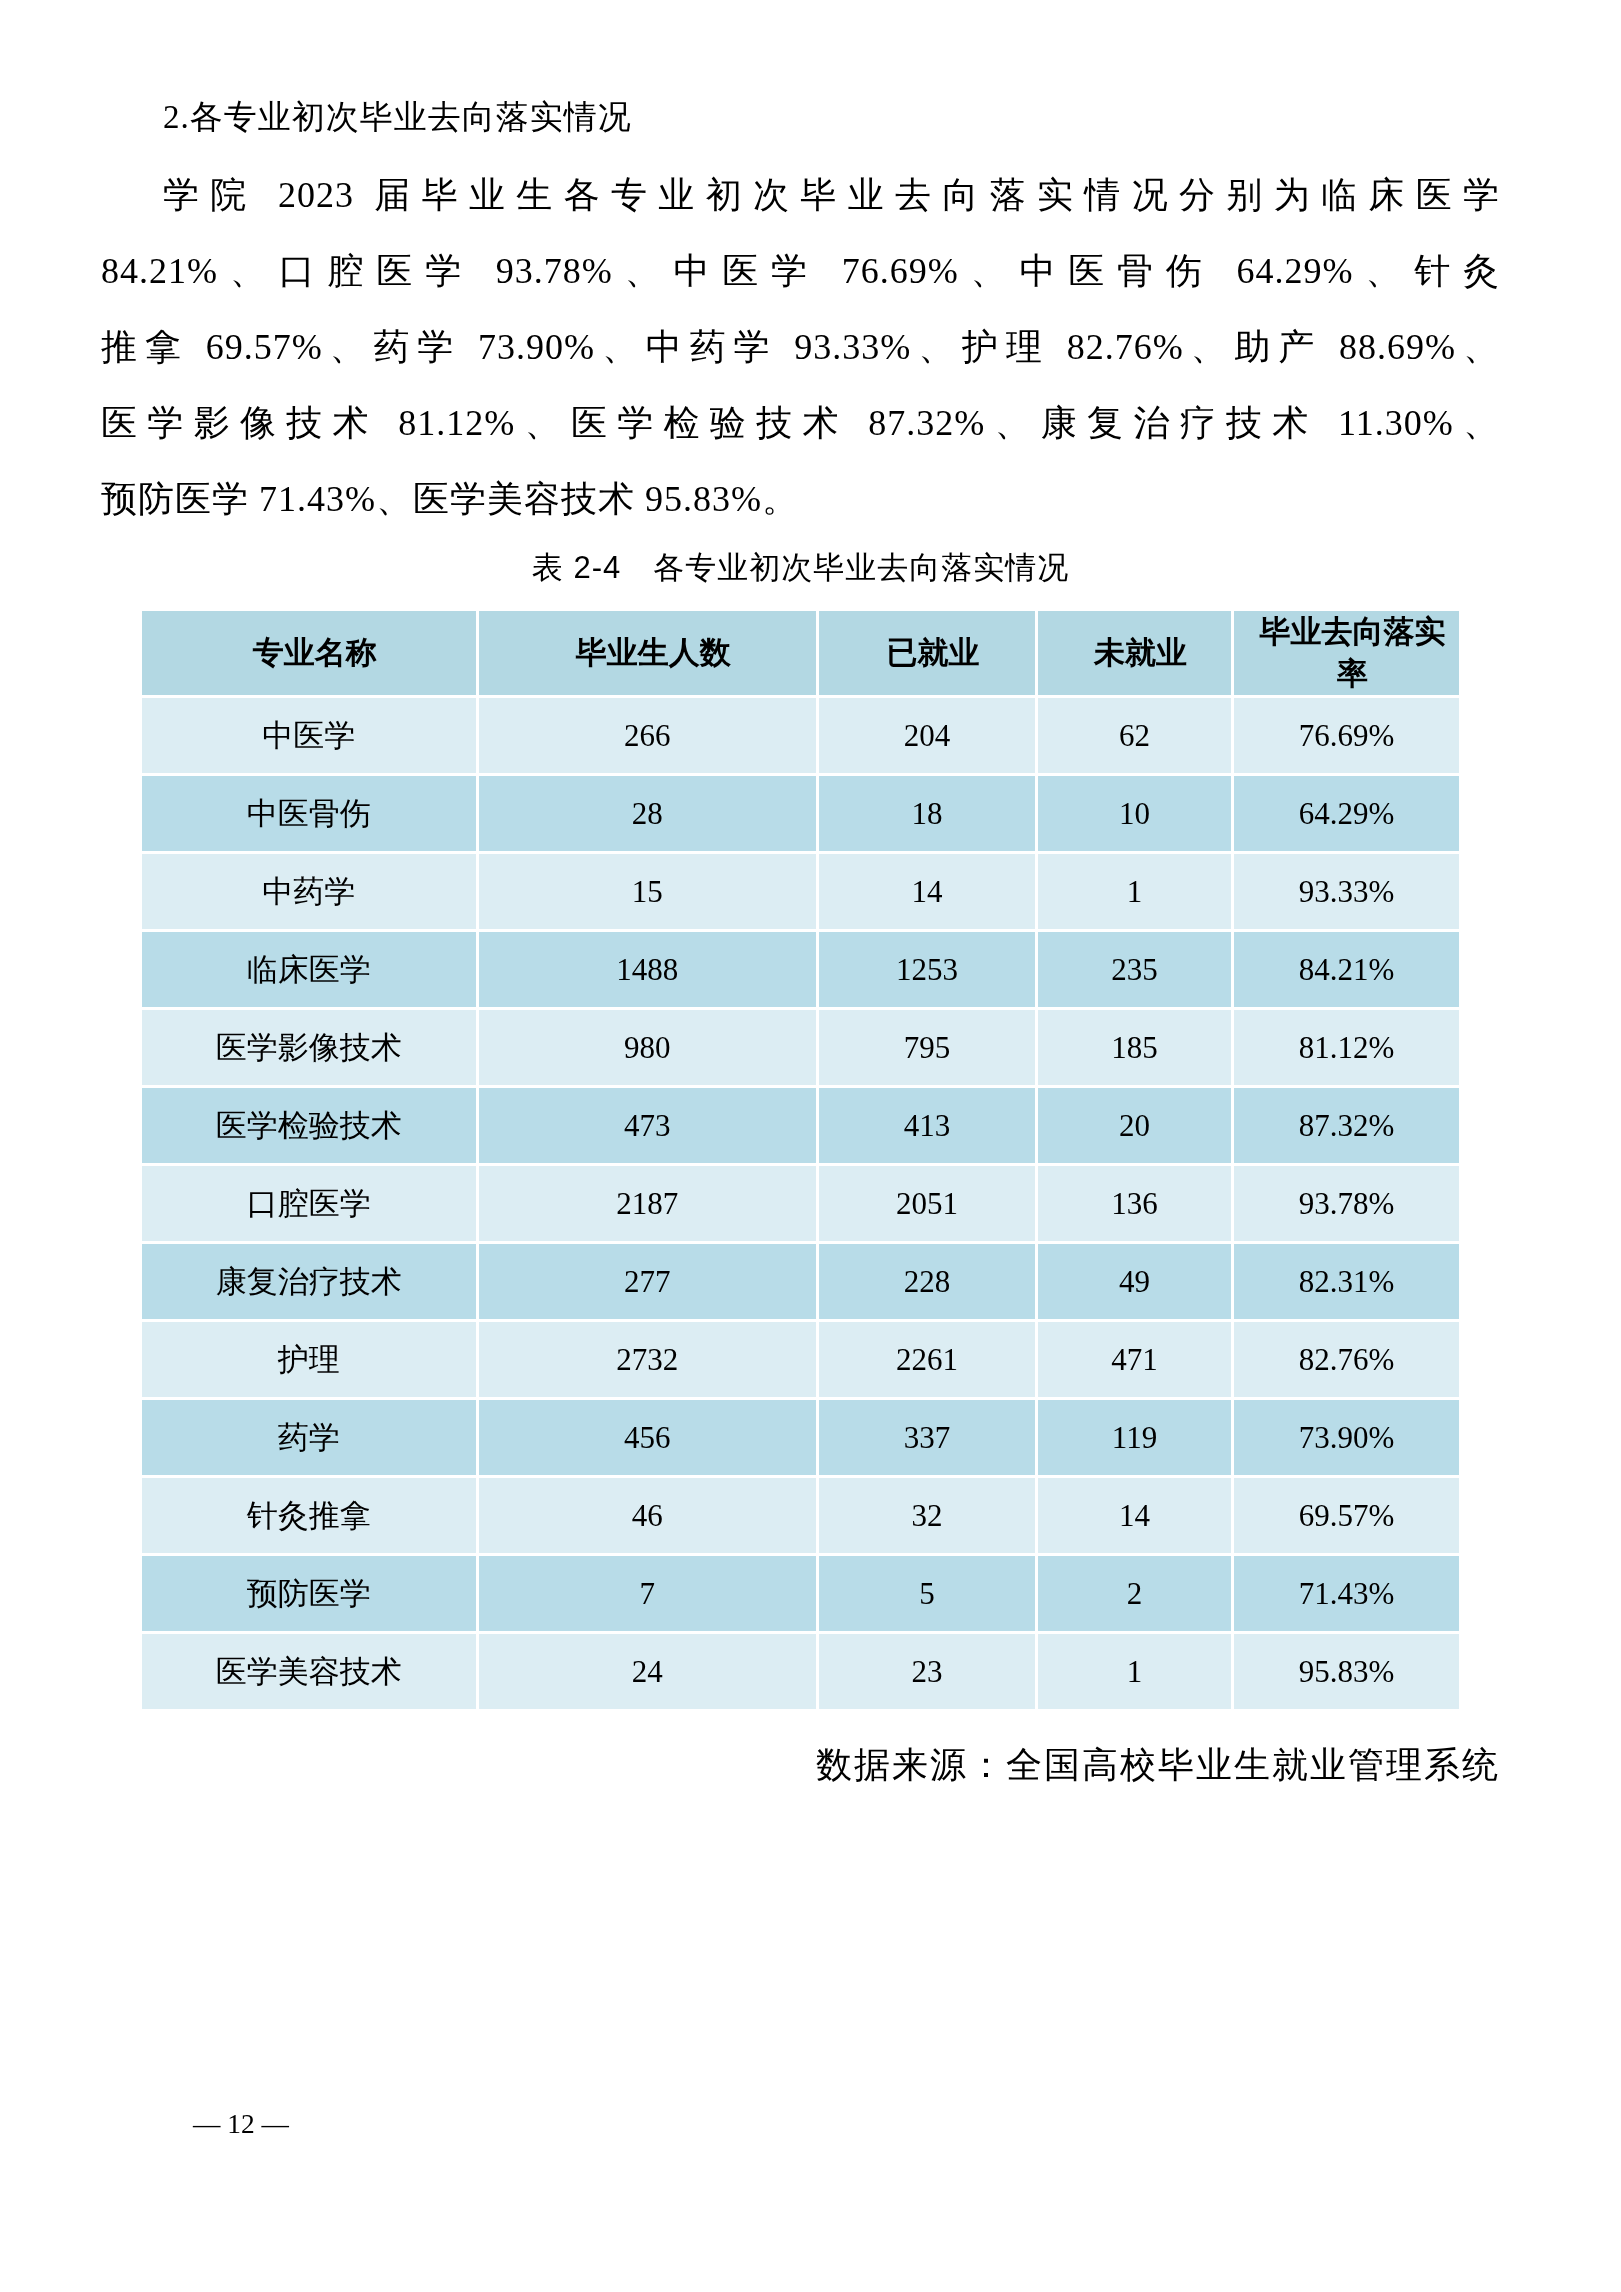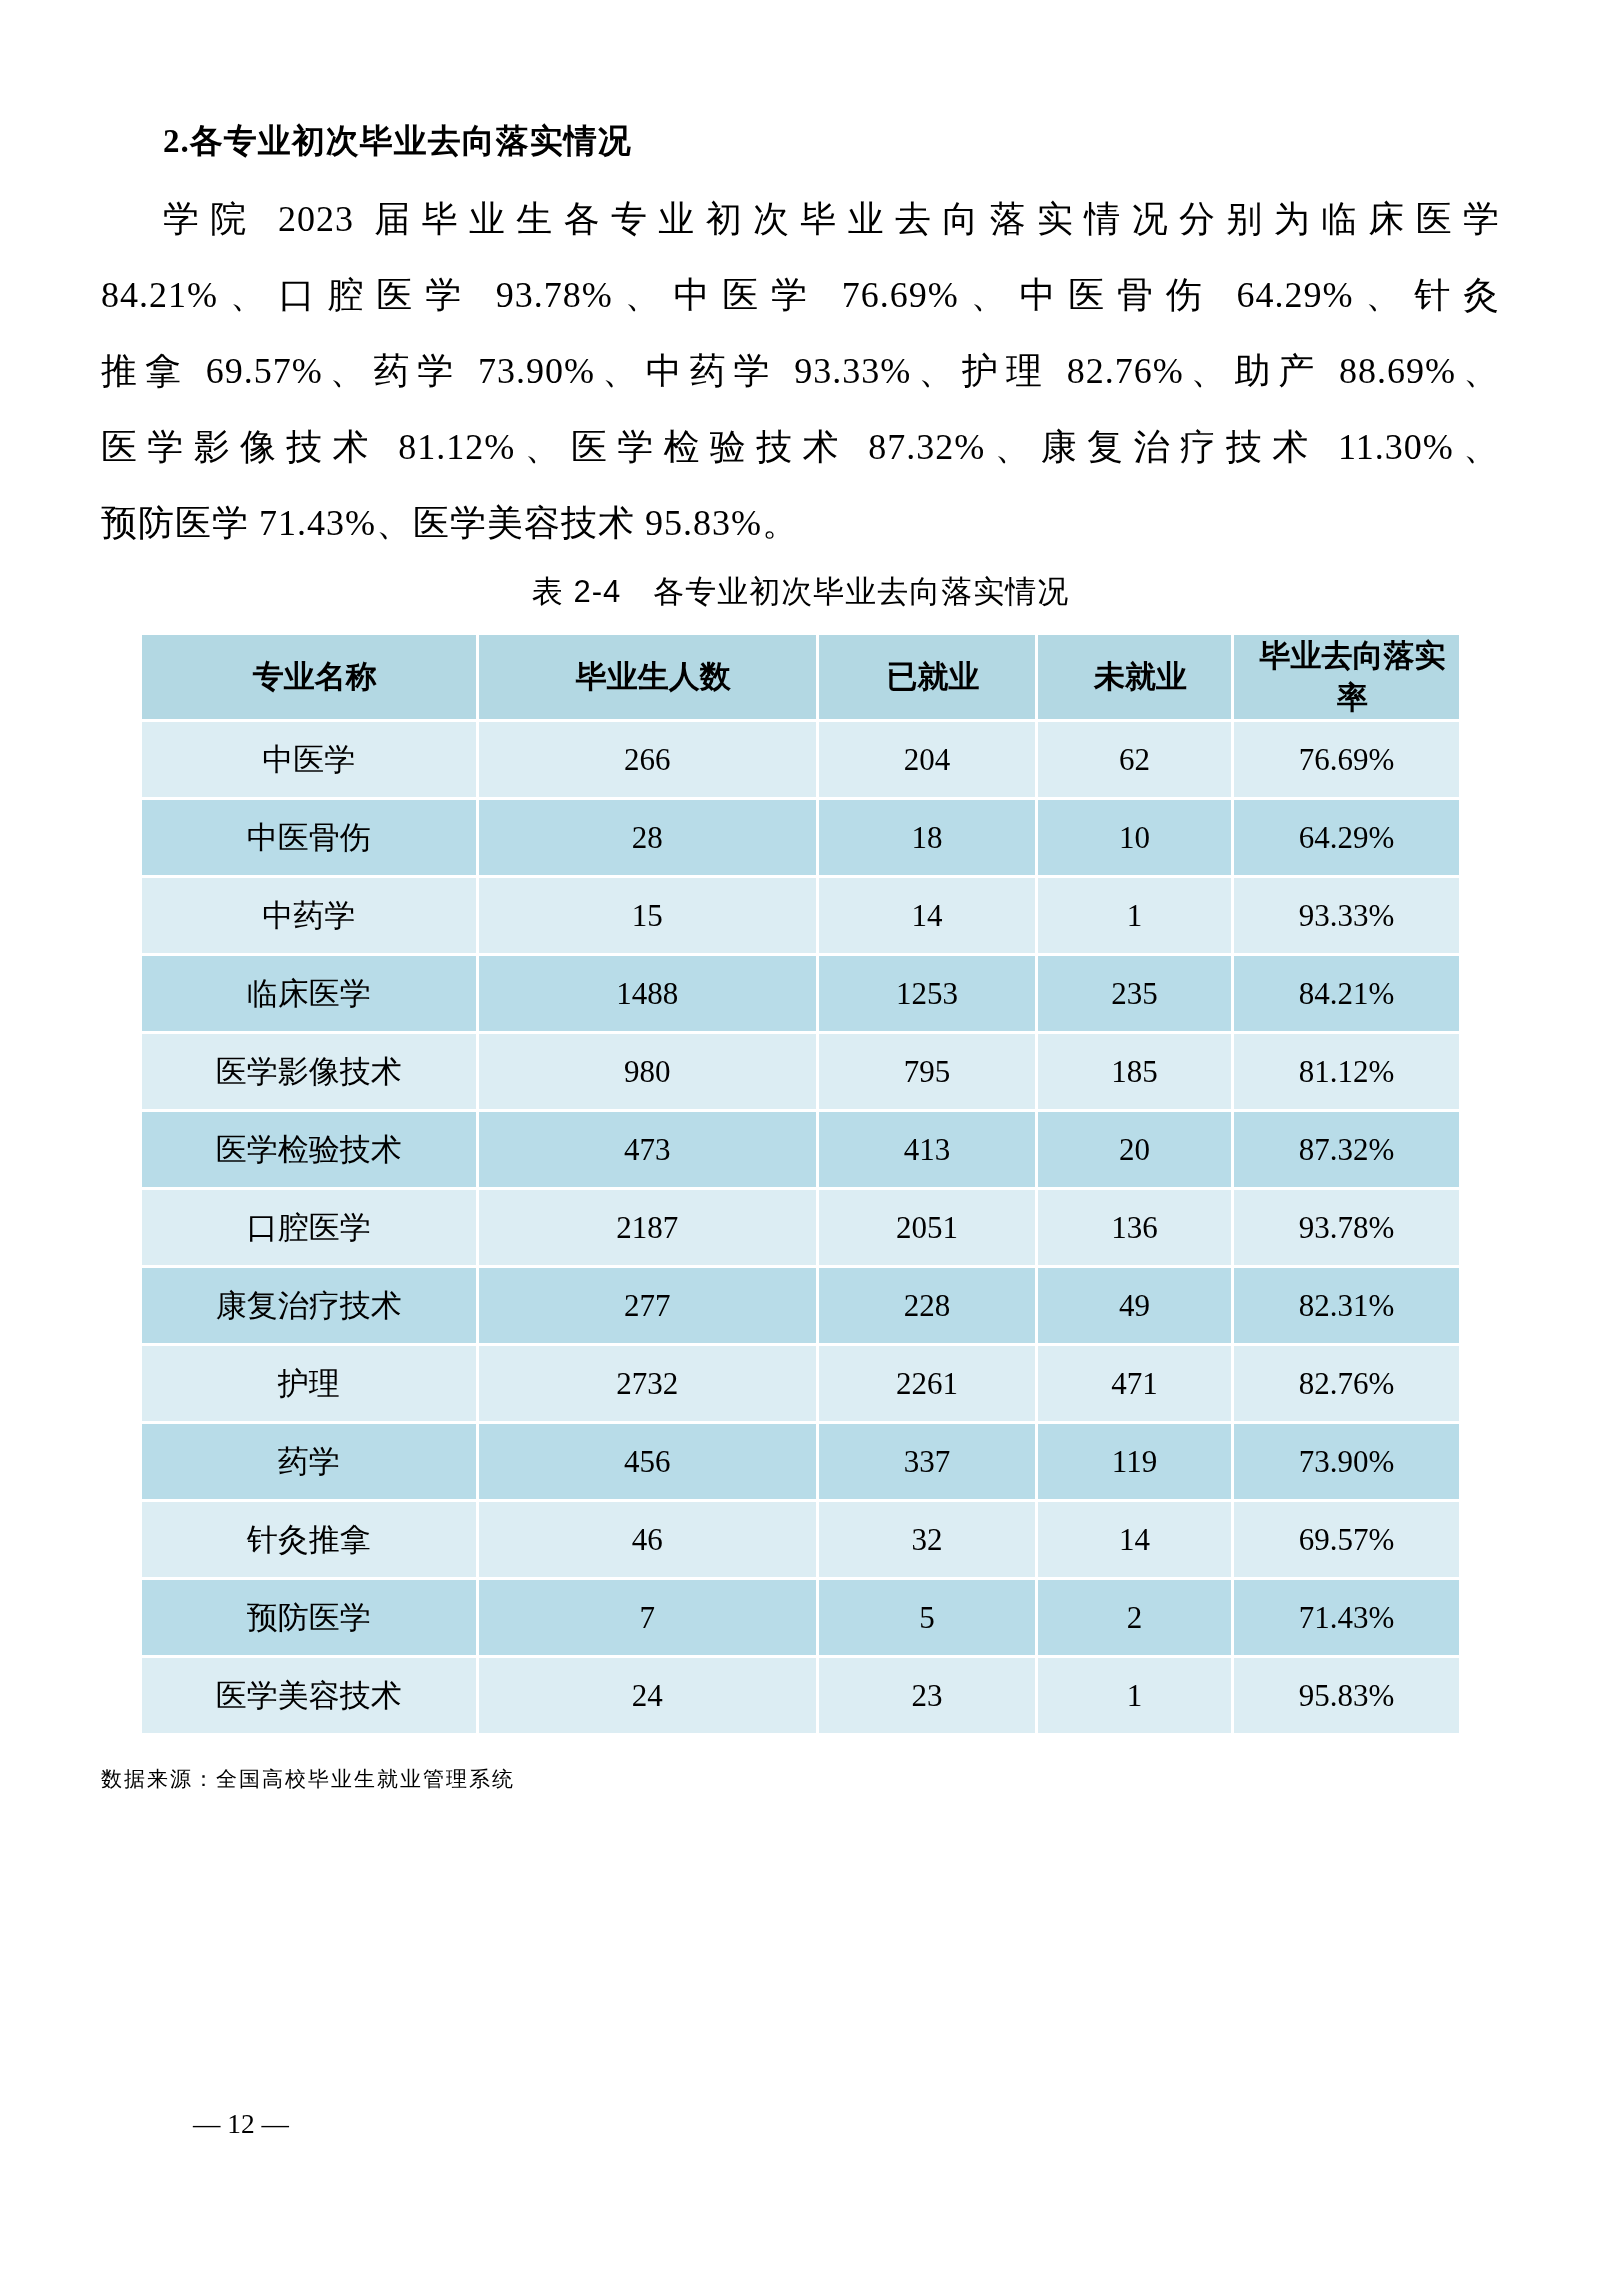"2.各专业初次毕业去向落实情况" .heading { font-weight: bold -> normal; margin-top: 118px -> 94px }
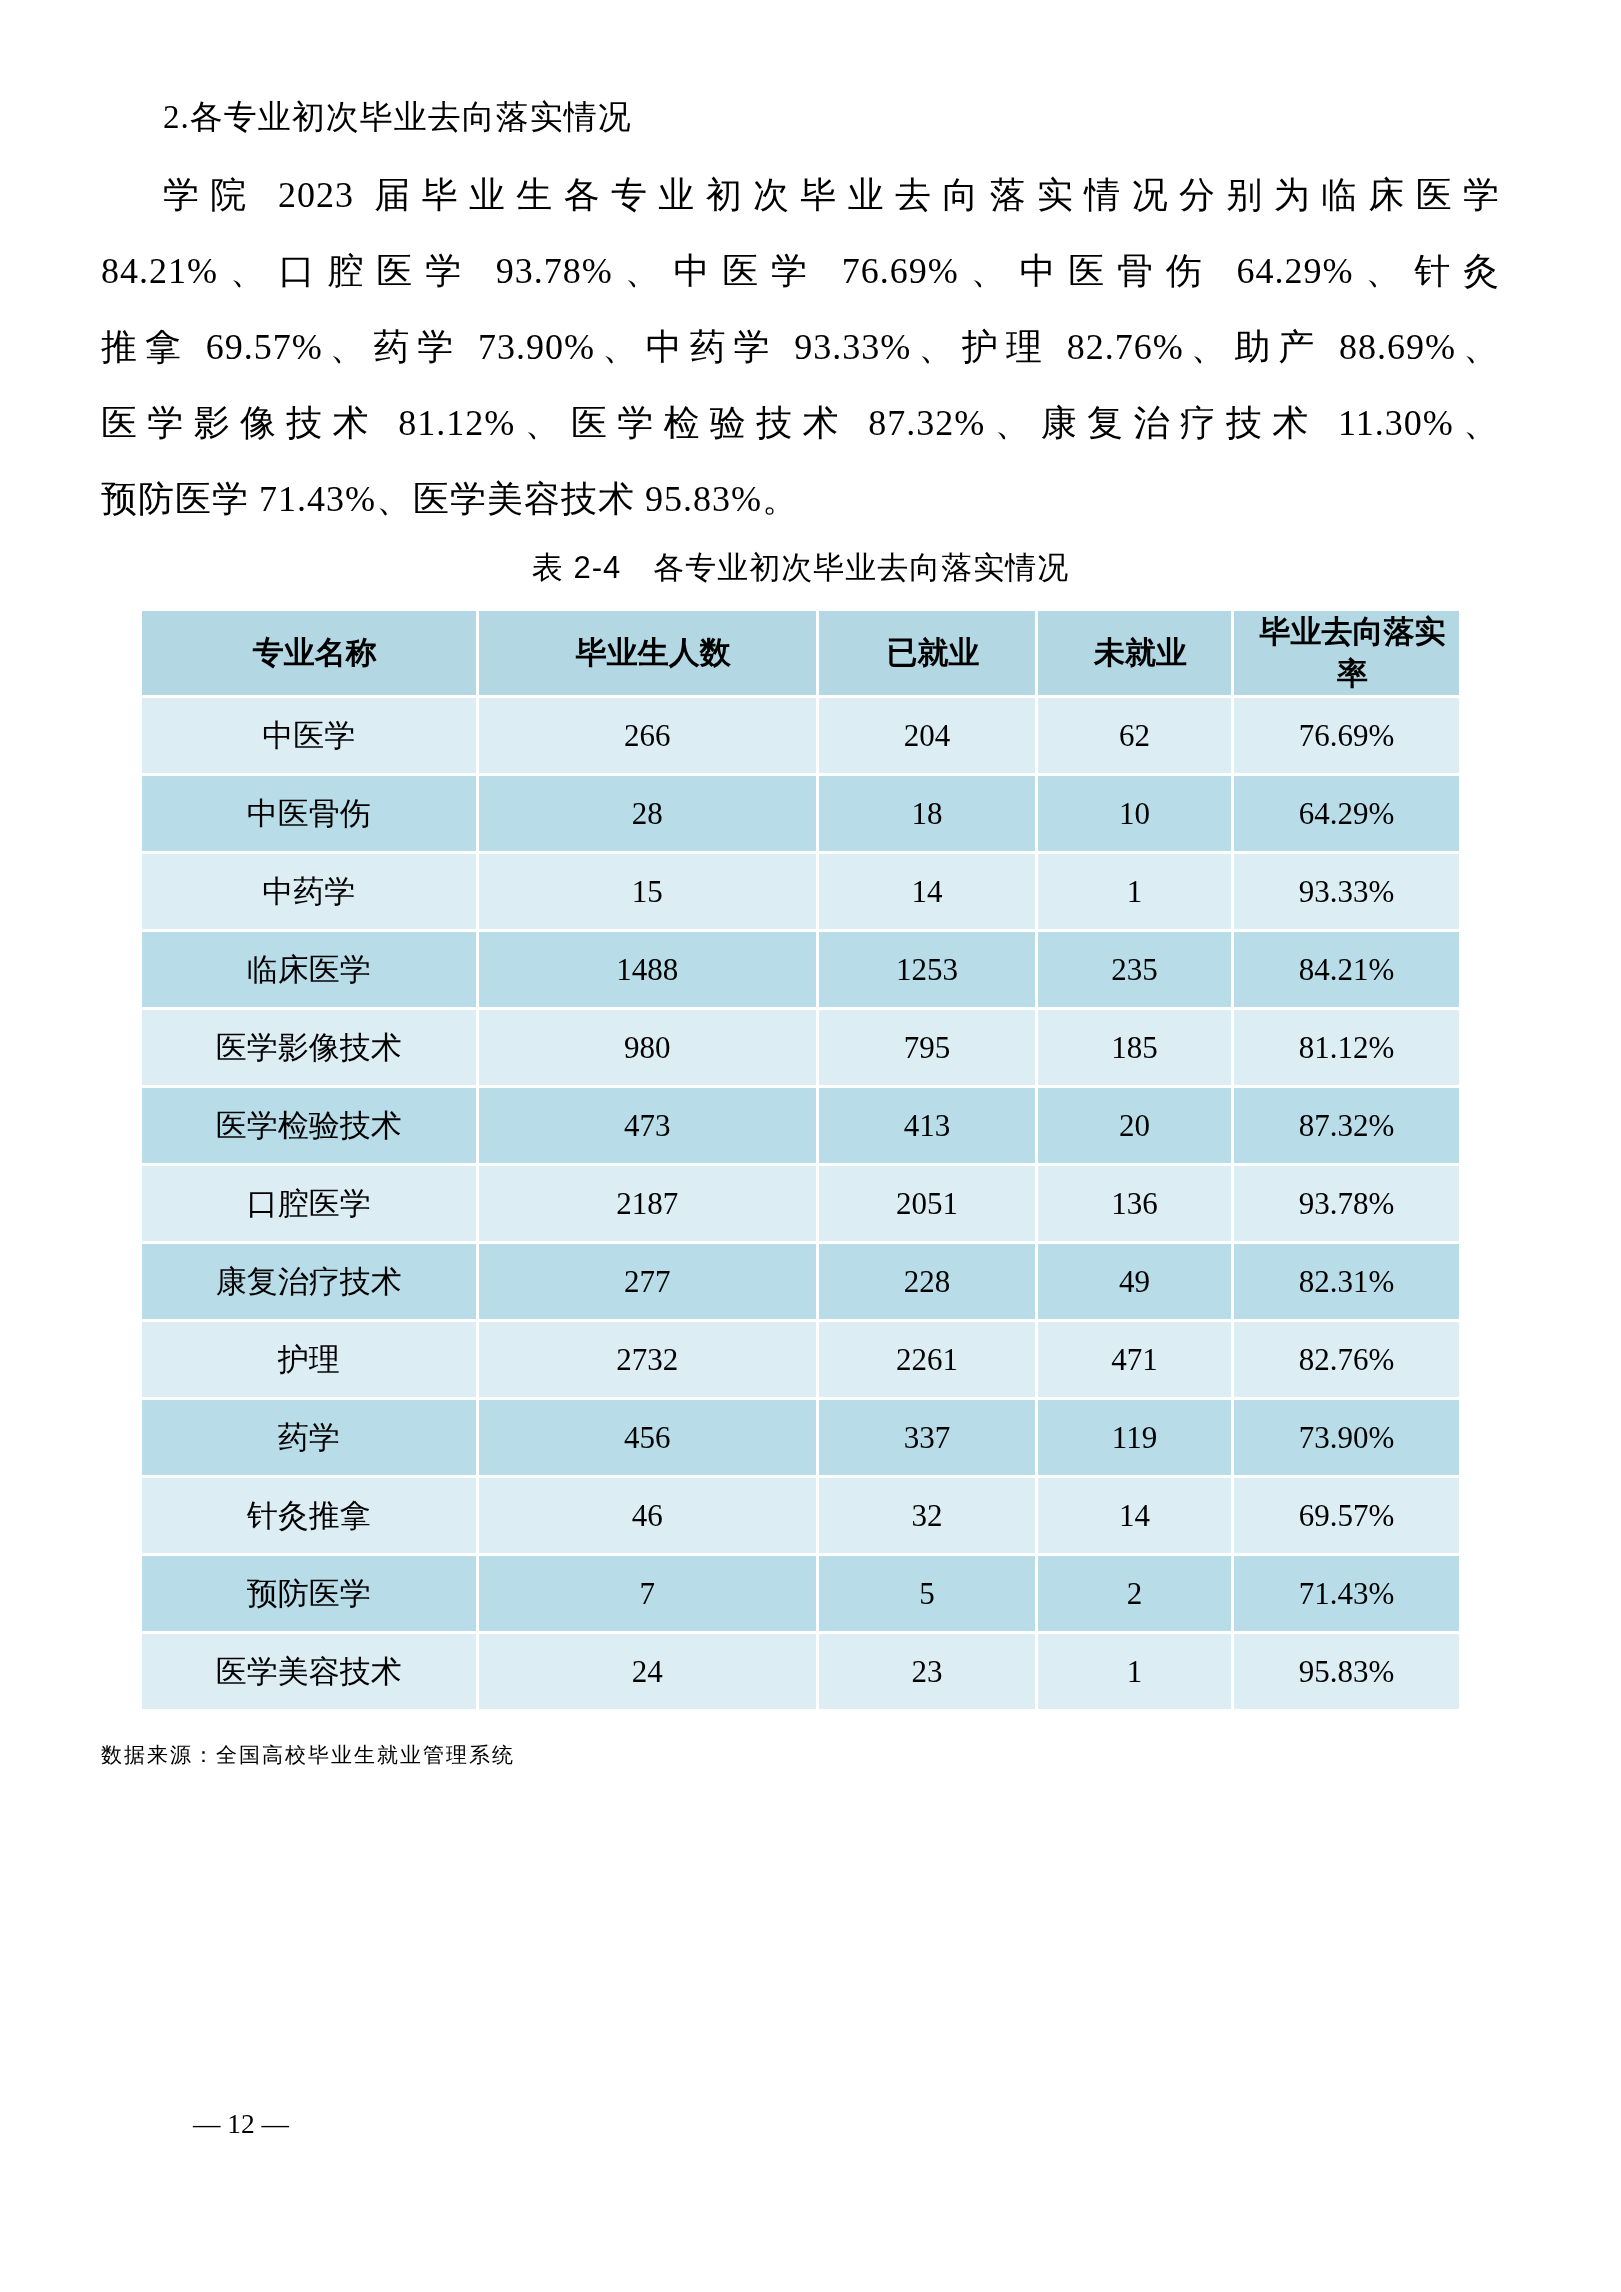"数据来源：全国高校毕业生就业管理系统" .source-note { font-size: 21px -> 36px; text-align: left -> right }
